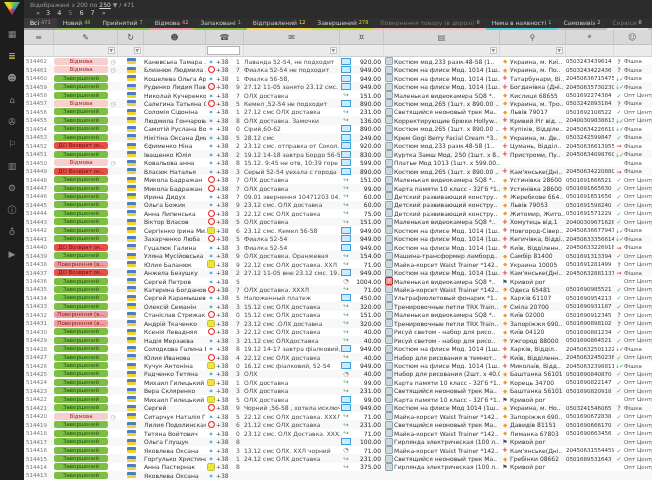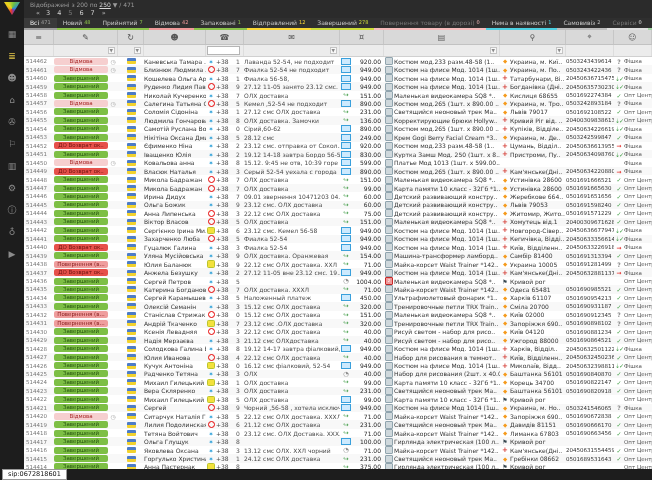"sip:0672818601" div.bottombar { html: <div> <span>sip:0672818601</span> </div> -> none }
